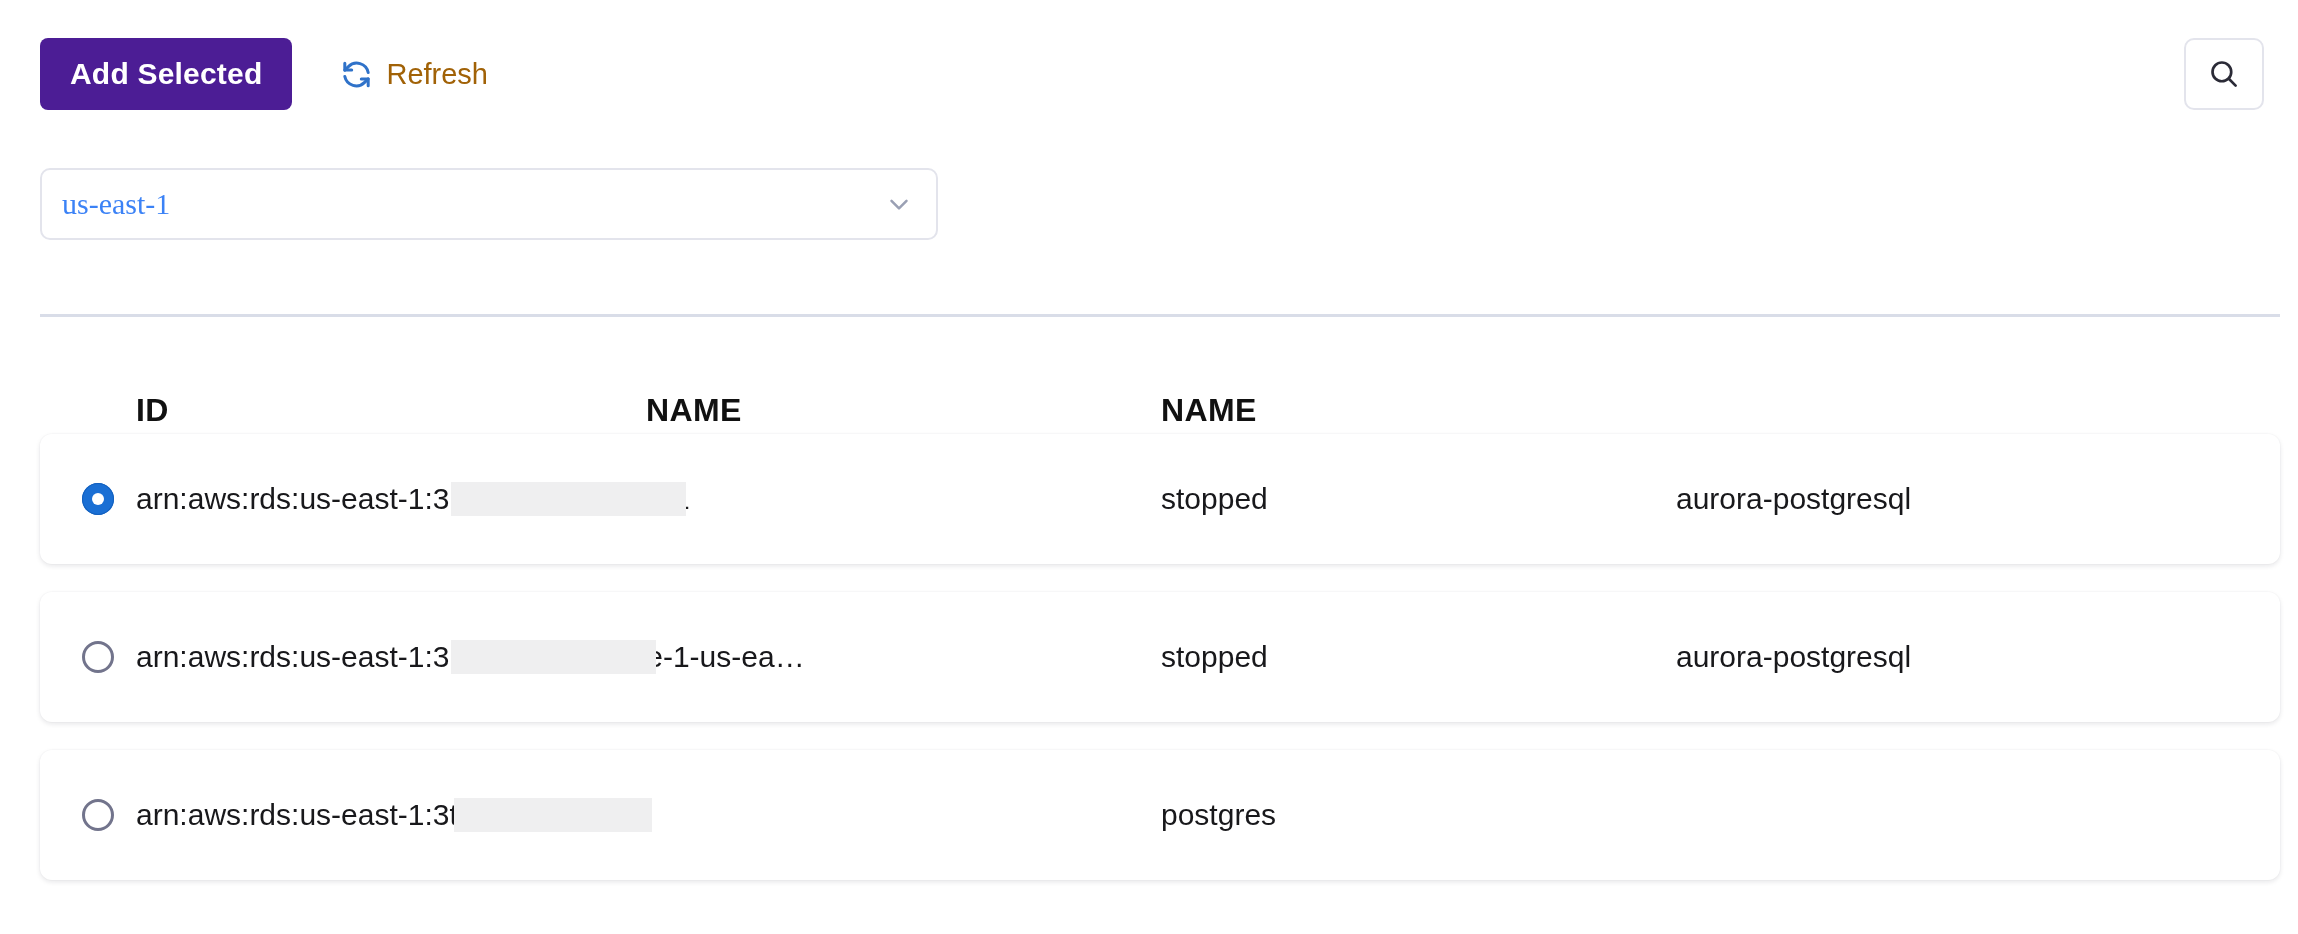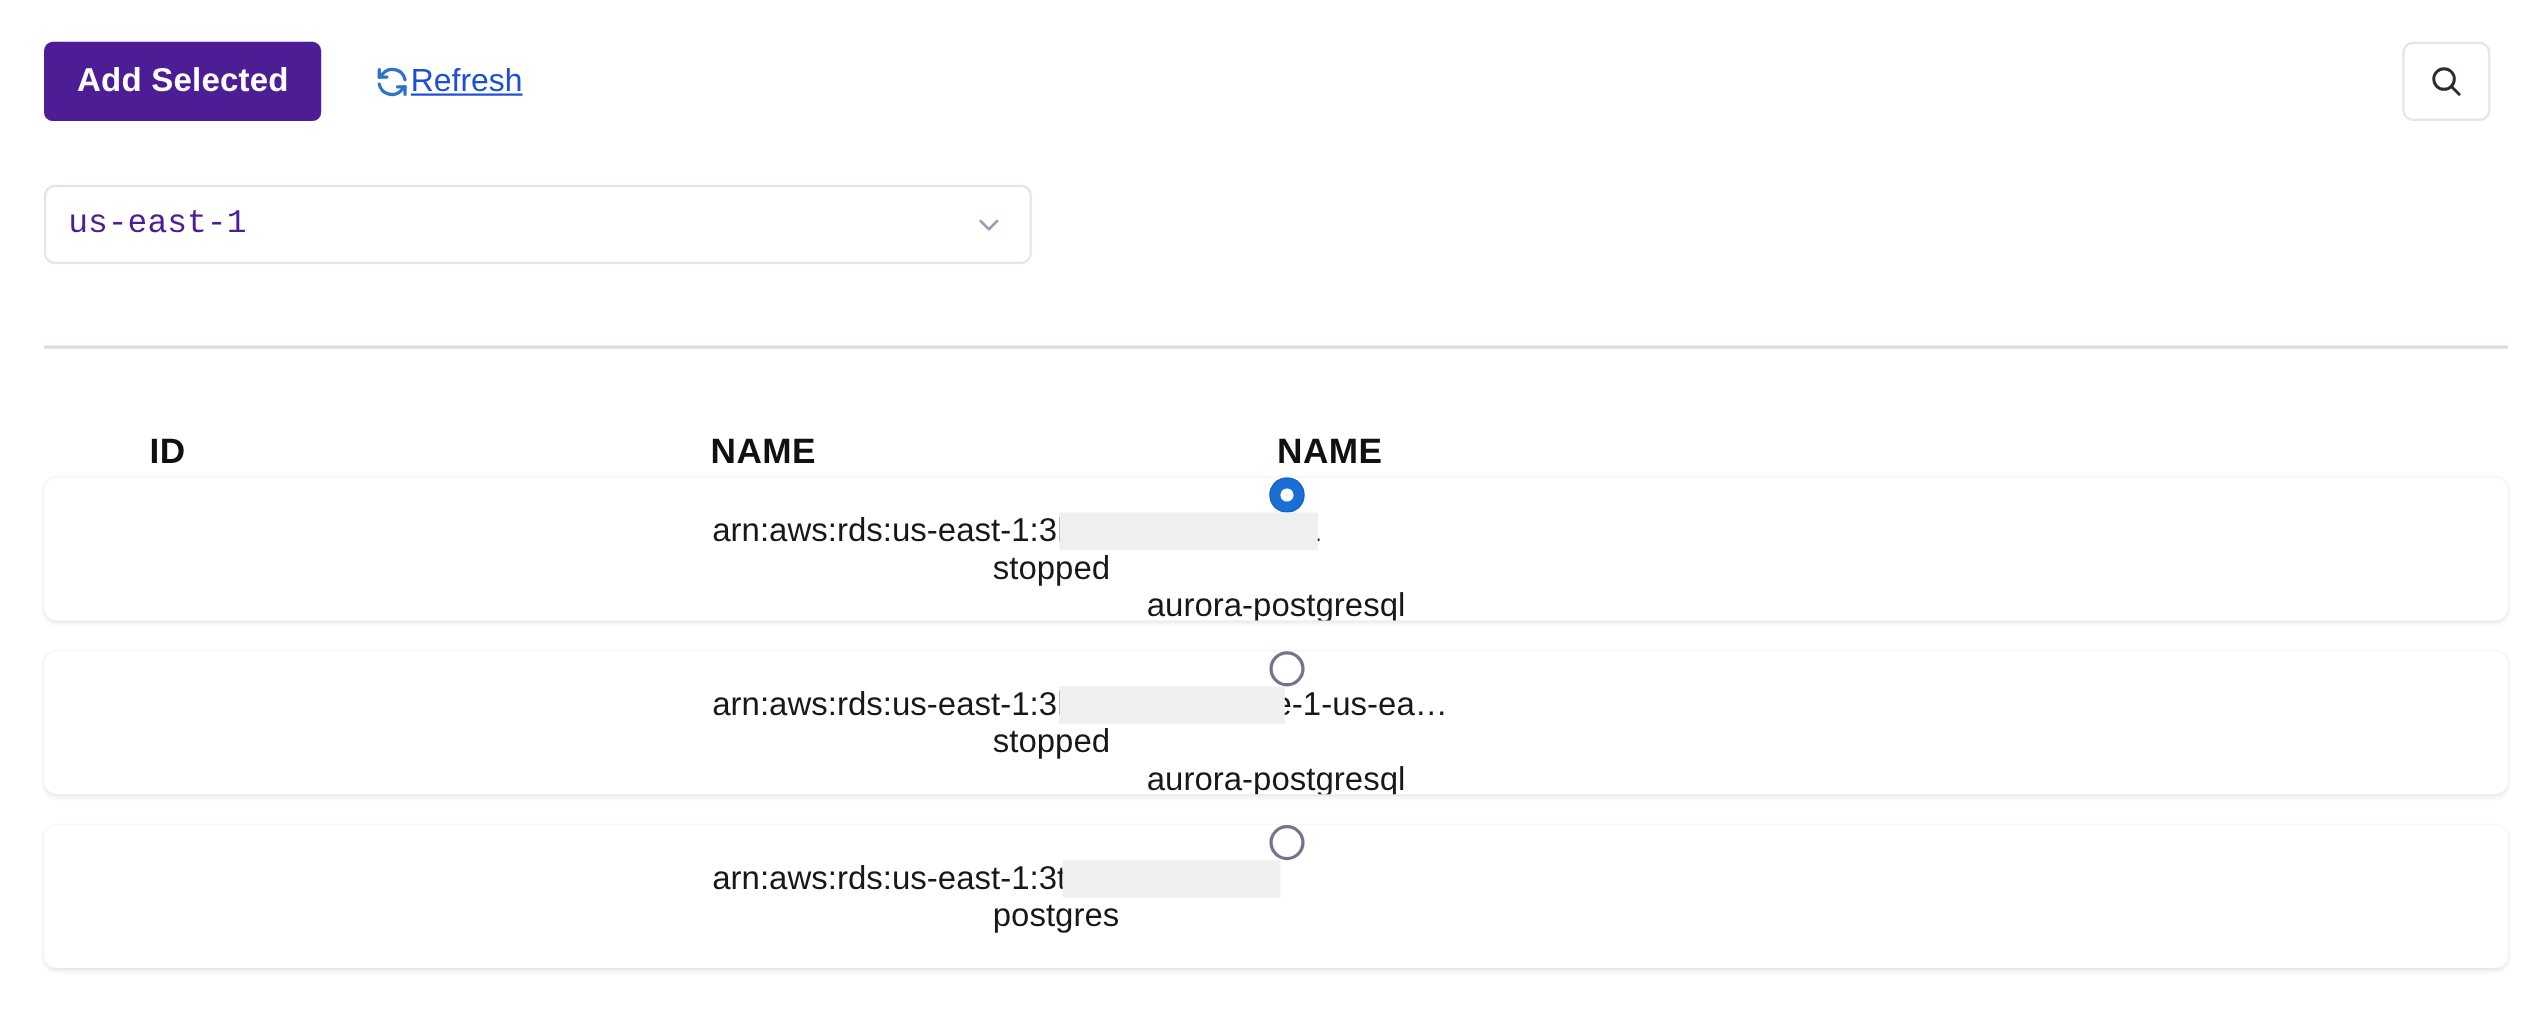"Refresh" .btn-link { color: #1d4ed8 -> #a16207; gap: none -> 13px; text-decoration: underline -> none }
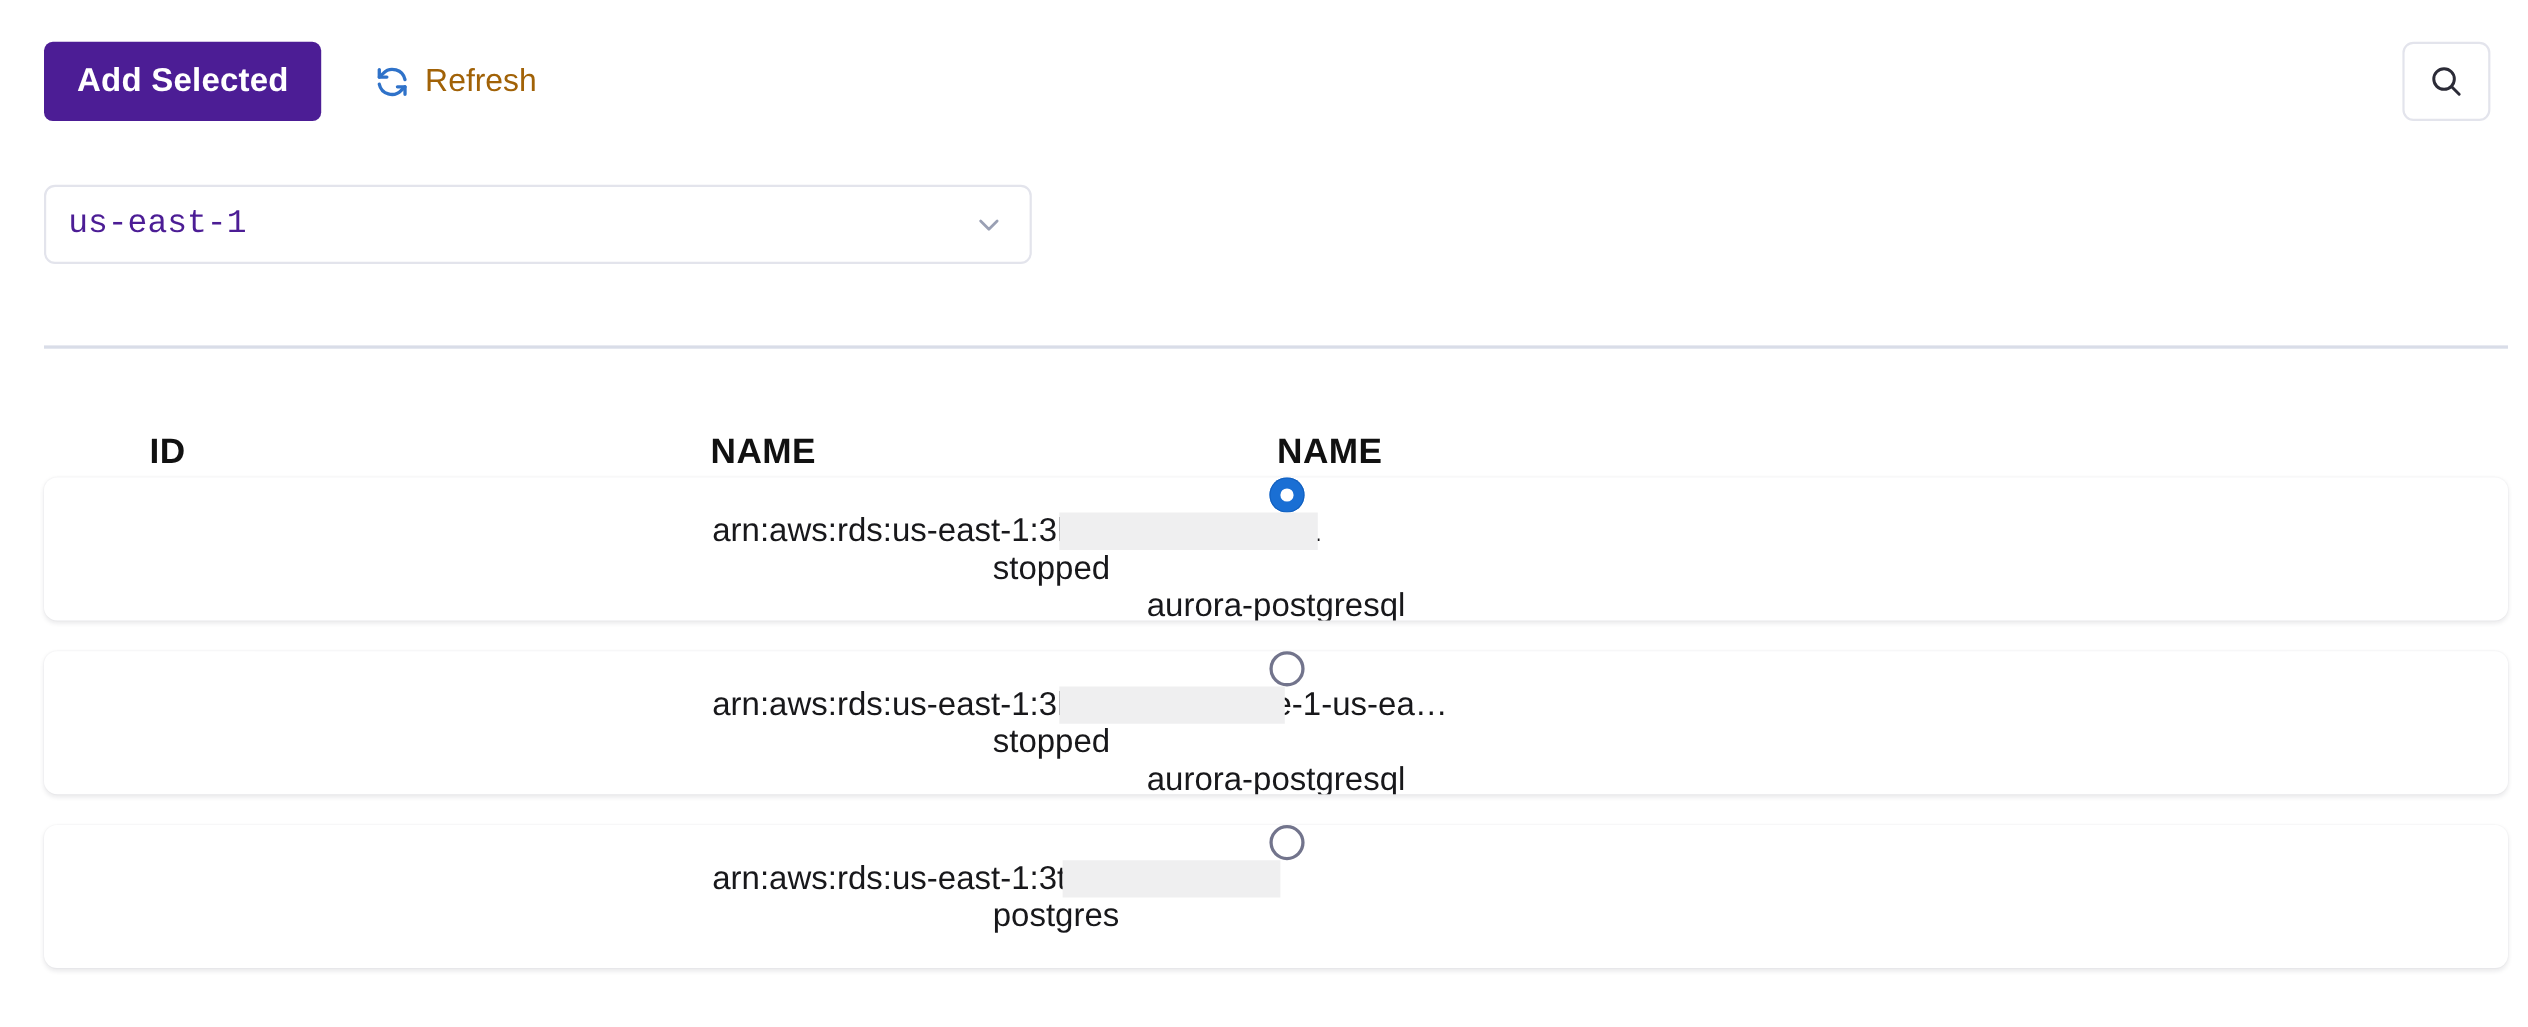"us-east-1" .region-select .value { color: #4c1d95 -> #3b82f6; font-family: Liberation Mono, monospace -> Liberation Serif, serif }
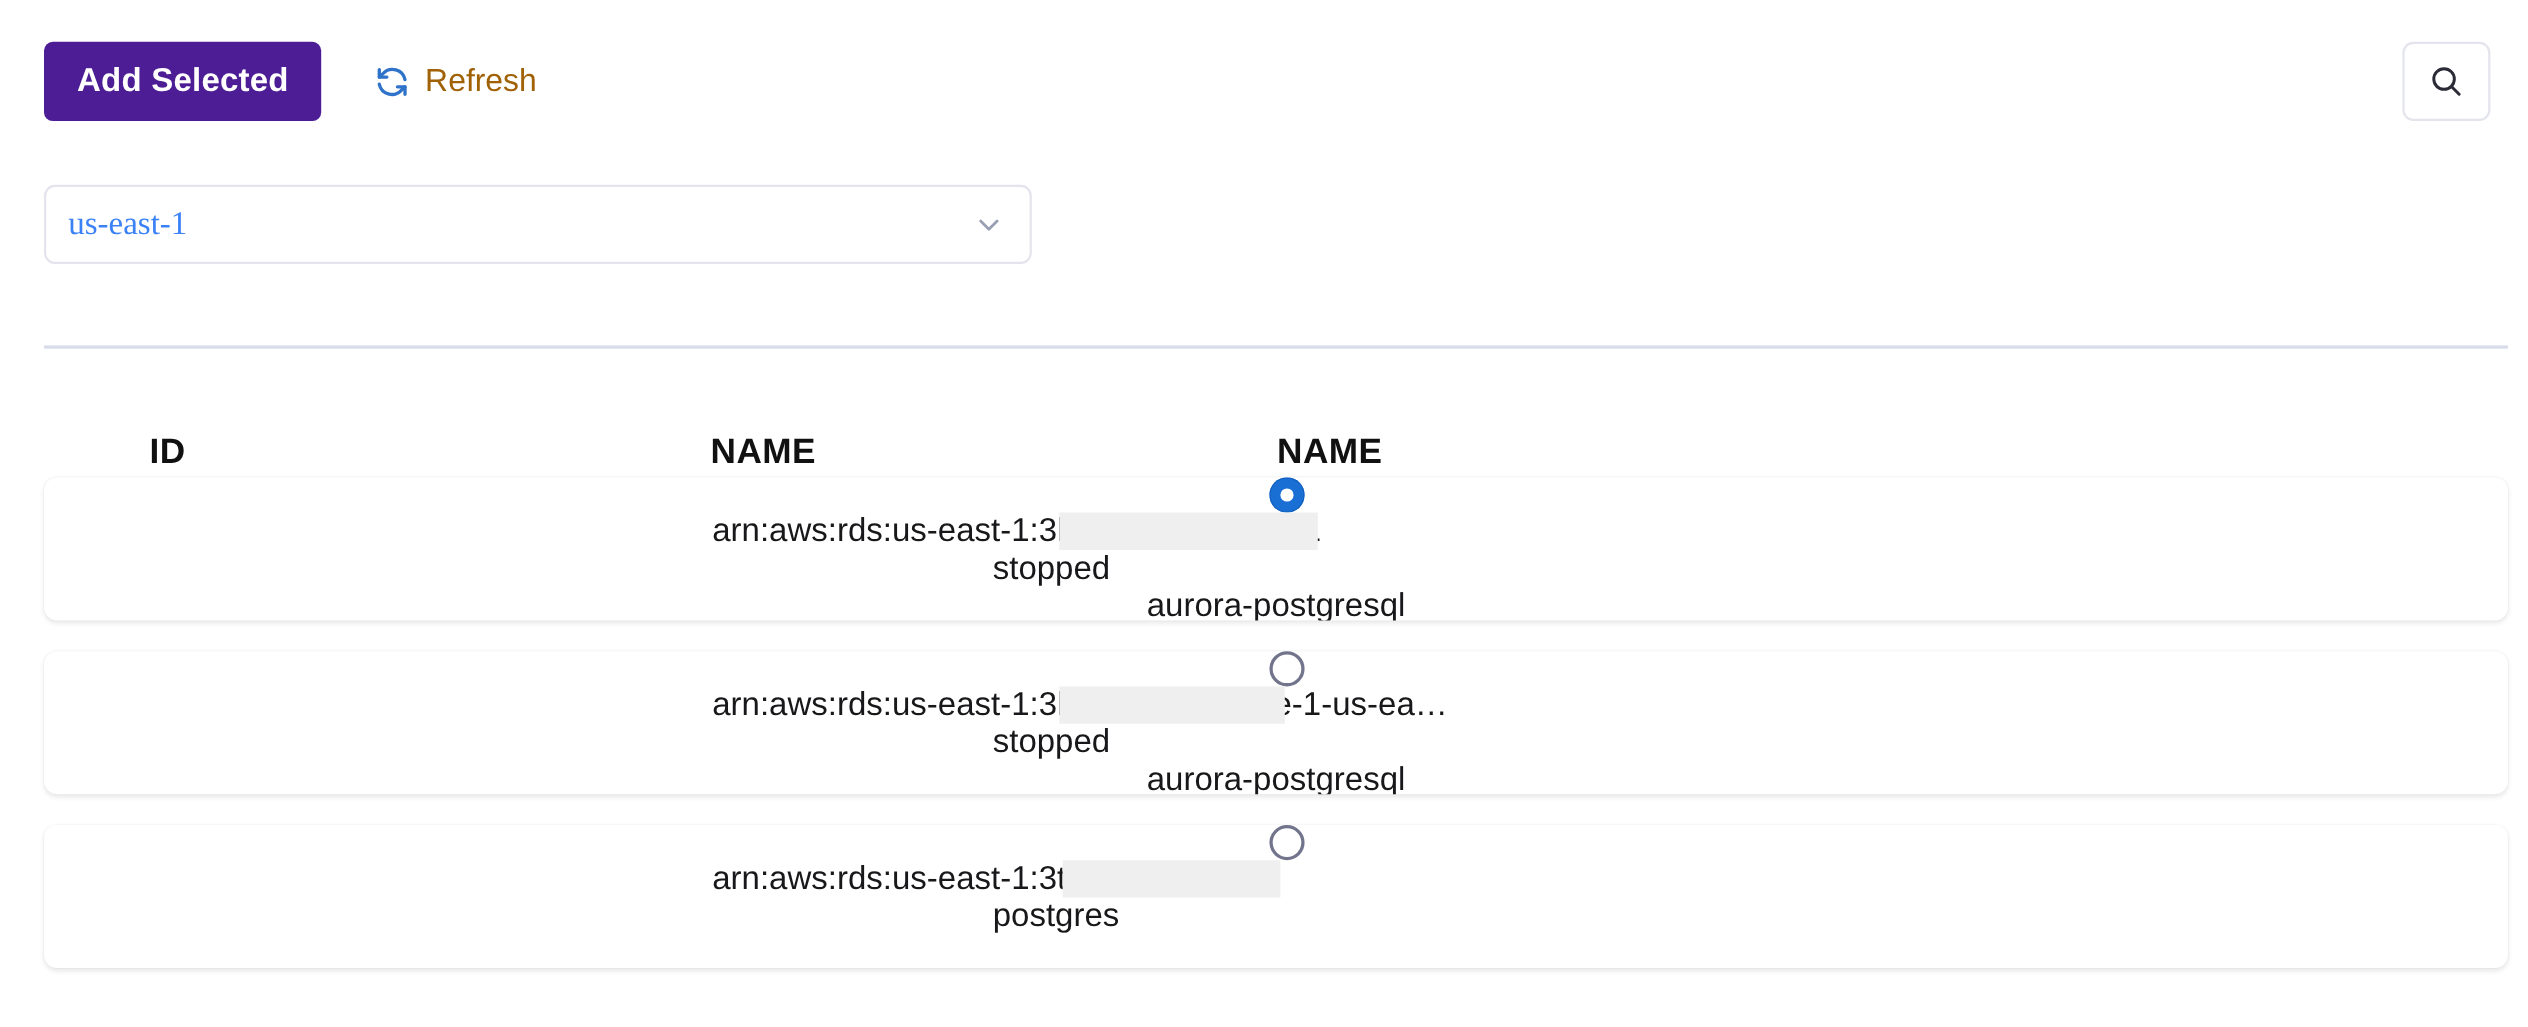"arn:aws:rds:us-east-1:3" .row { flex-direction: column -> none }
